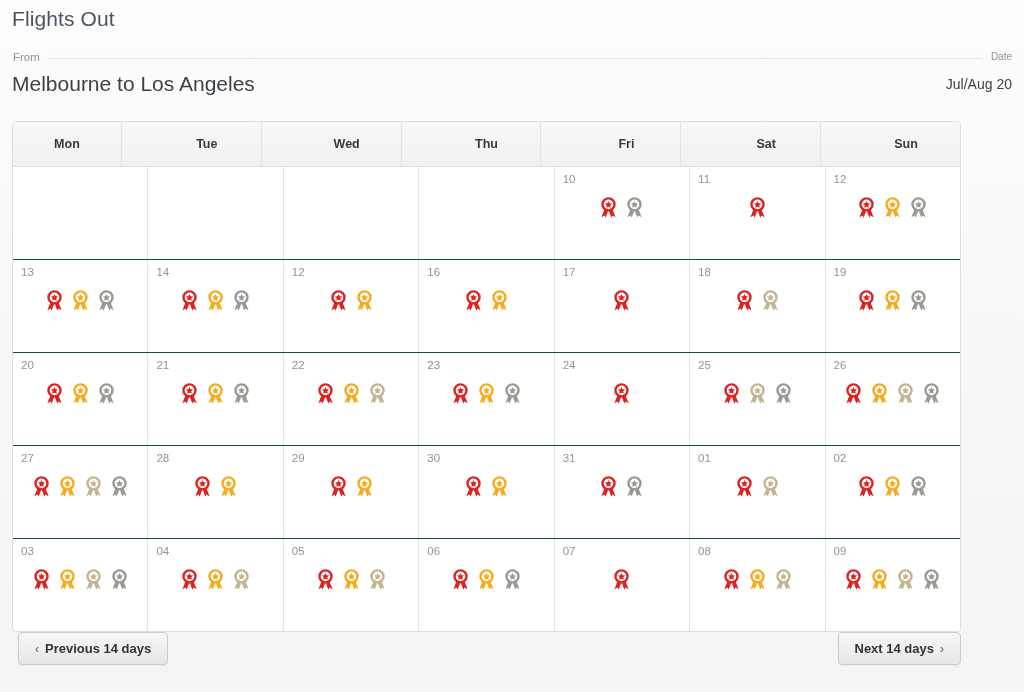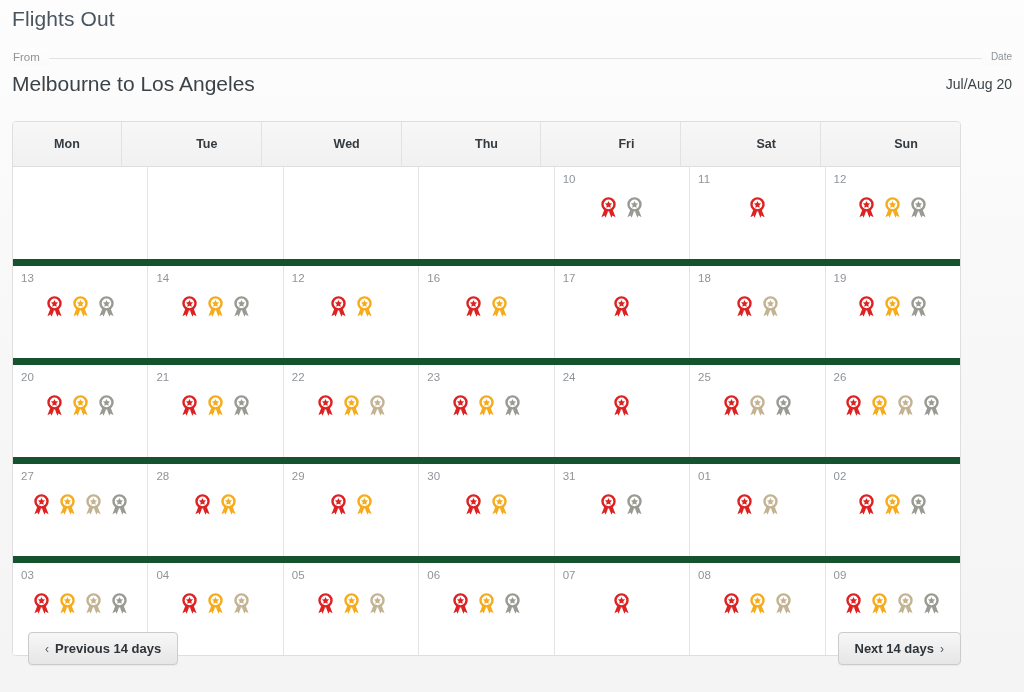"10" .cal-row { border-bottom: 7px solid #14532d -> 1px solid #14532d }
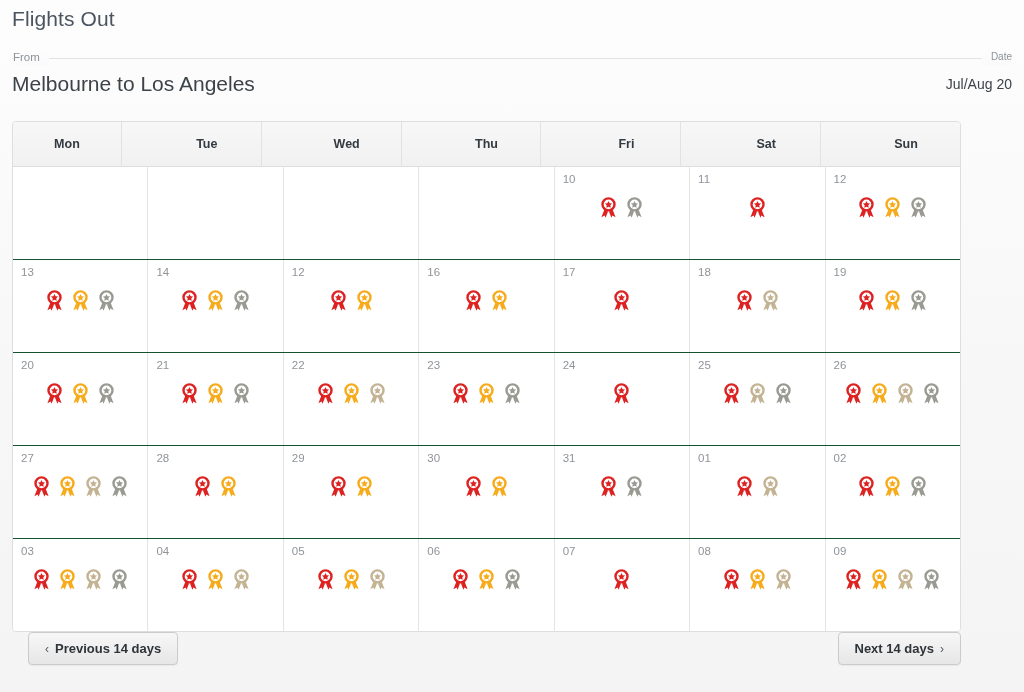"‹ Previous 14 days" .navbtn.prev { left: 16px -> 6px }
